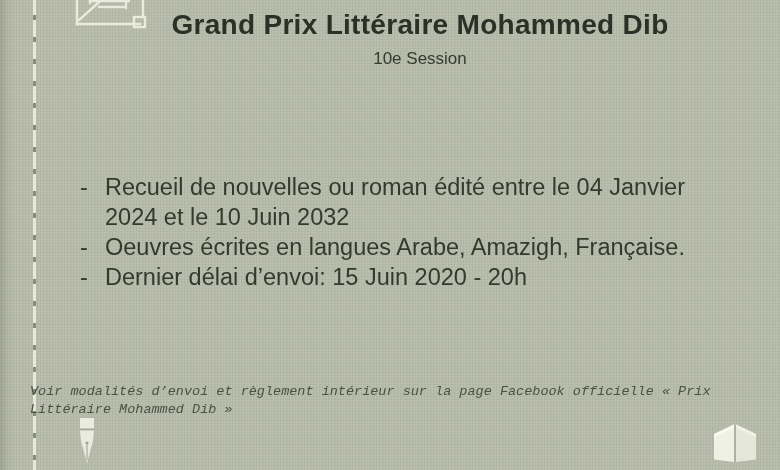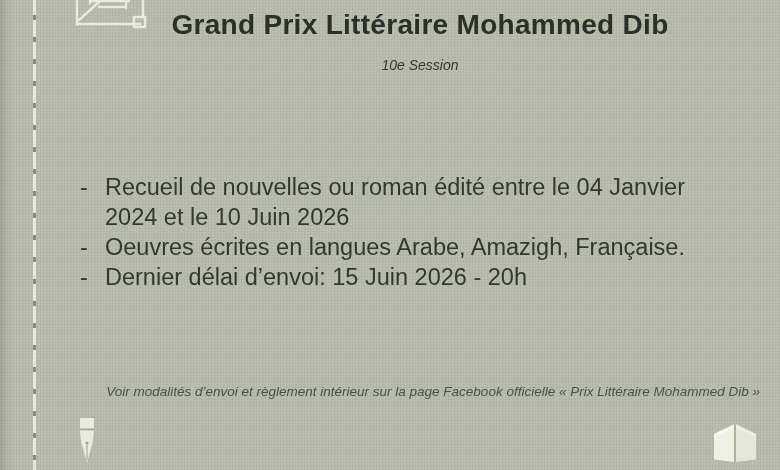"10e Session" .subtitle { font-size: 14px -> 17px; font-style: italic -> none; margin-top: 6px -> none }
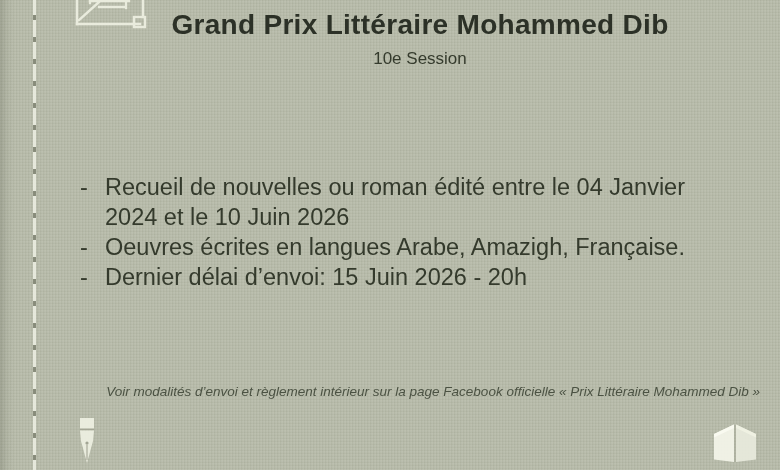"2024 et le 10 Juin" span.bullet-line { text: 2026 -> 2032 }
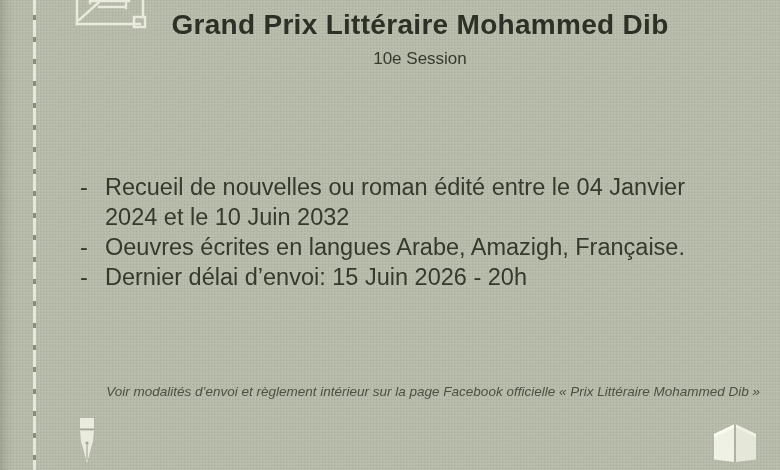"Dernier délai d’envoi: 15 Juin" span.bullet-line { text: 2026 -> 2020 }
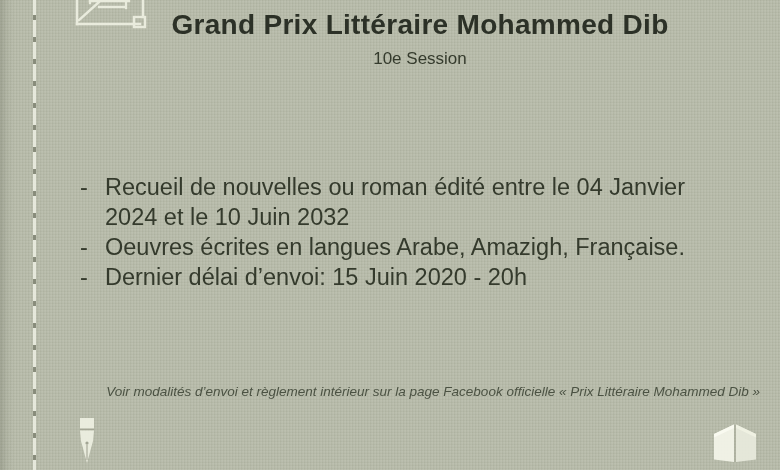"Voir modalités d’envoi et règlement" .footer-note { font-family: none -> Liberation Mono, monospace; text-align: right -> left }
